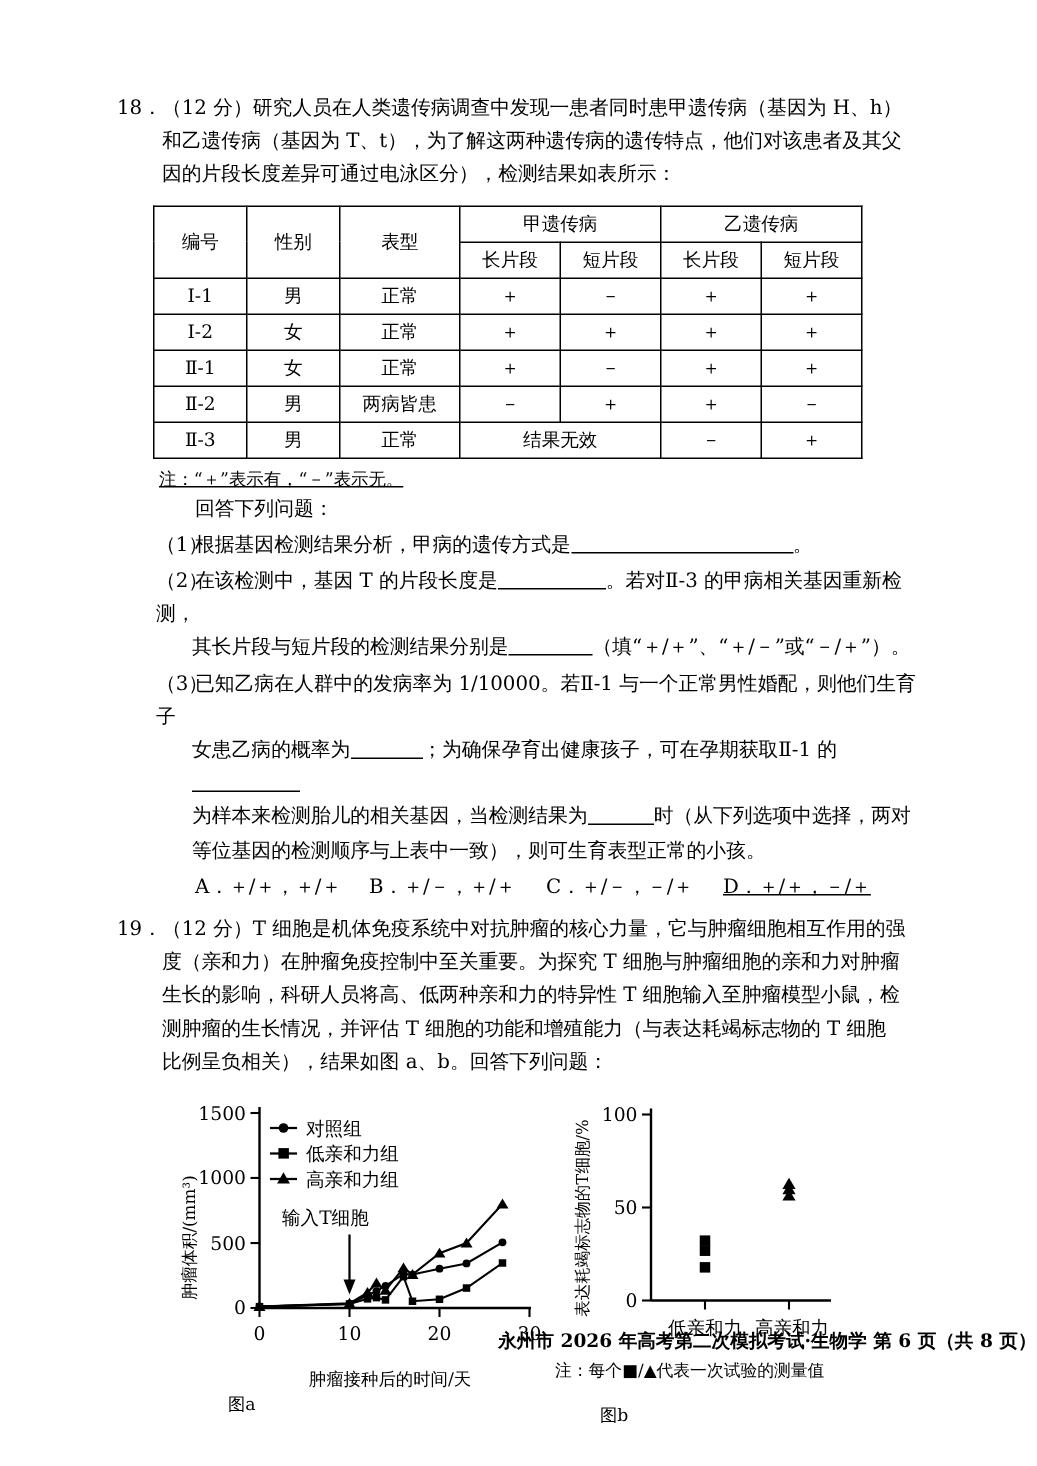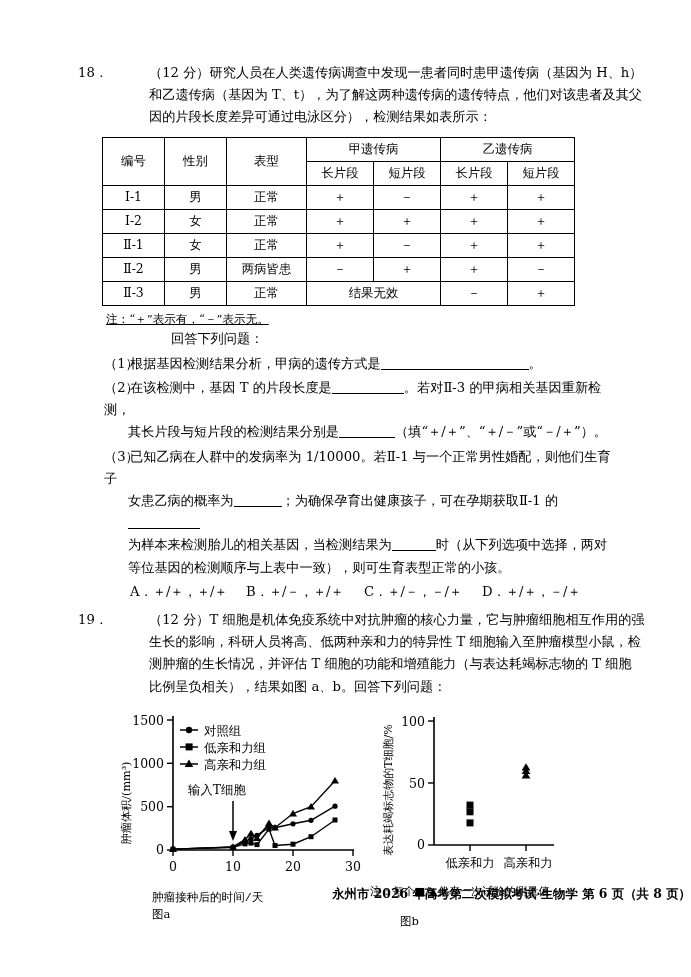"（12 分）研究人员在人类遗传病调查中发现一患者同时患甲遗传病（基因为 H、h）" .line { margin-left: 41px -> none }
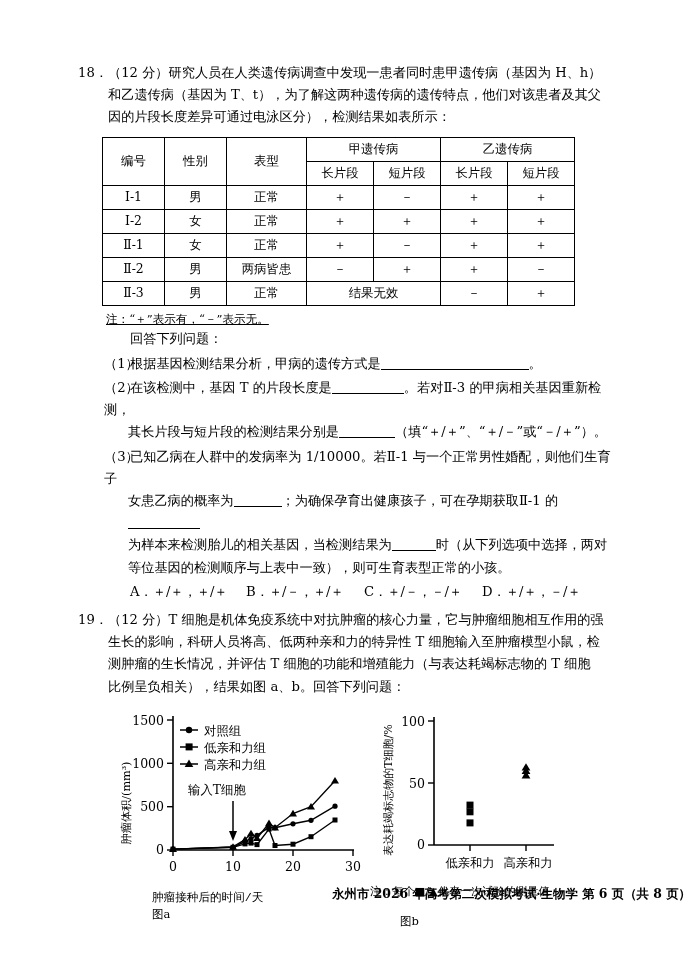"A．＋/＋，＋/＋ B．＋/－，＋/＋ C．＋/－，－/＋ D．＋/＋，－/＋" span.hang { text-decoration: none -> underline }
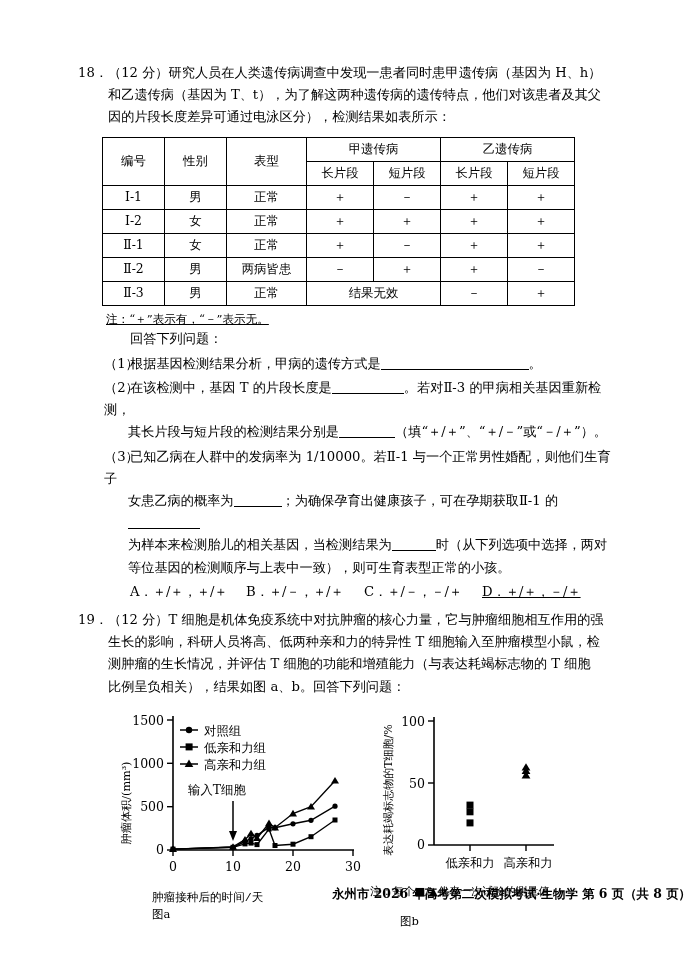"度（亲和力）在肿瘤免疫控制中至关重要。为探究 T 细胞与肿瘤细胞的亲和力对肿瘤" div.line { html: none -> <div>度（亲和力）在肿瘤免疫控制中至关重要。为探究 T 细胞与肿瘤细胞的亲和力对肿瘤</div> }
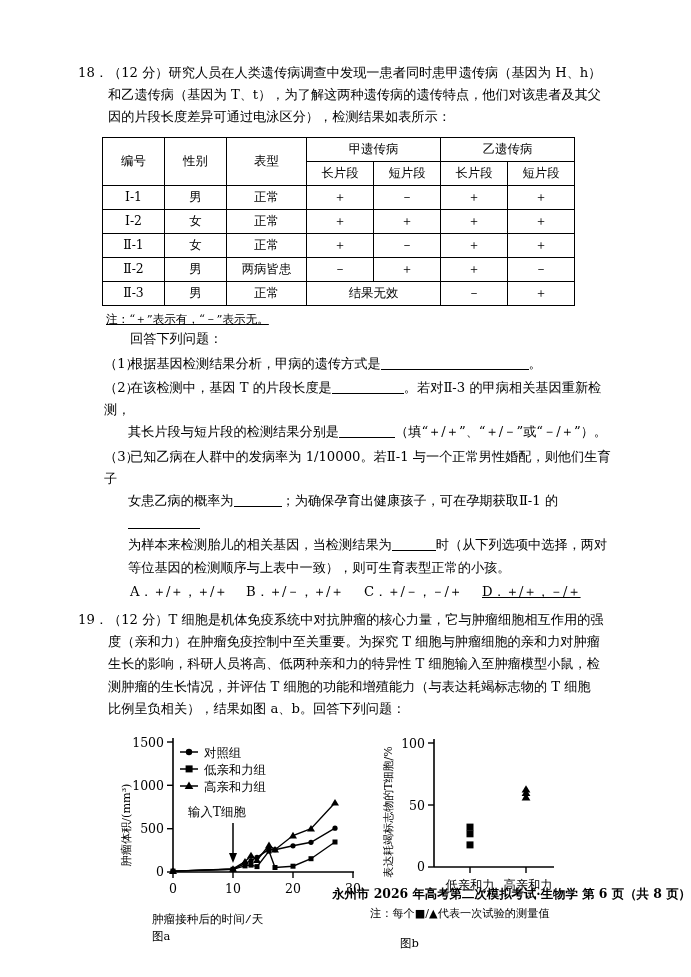"肿瘤接种后的时间/天" div.axlabel { font-family: Liberation Mono, monospace -> none; text-align: left -> center }
